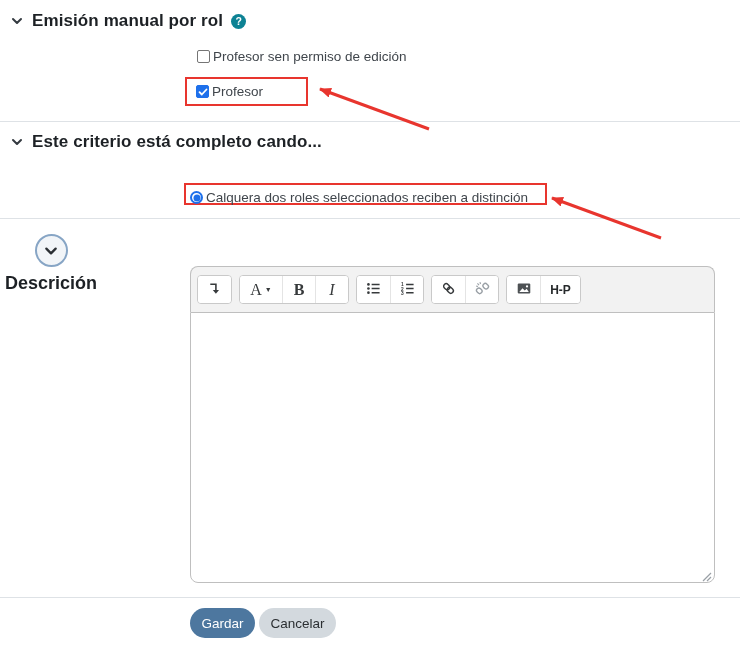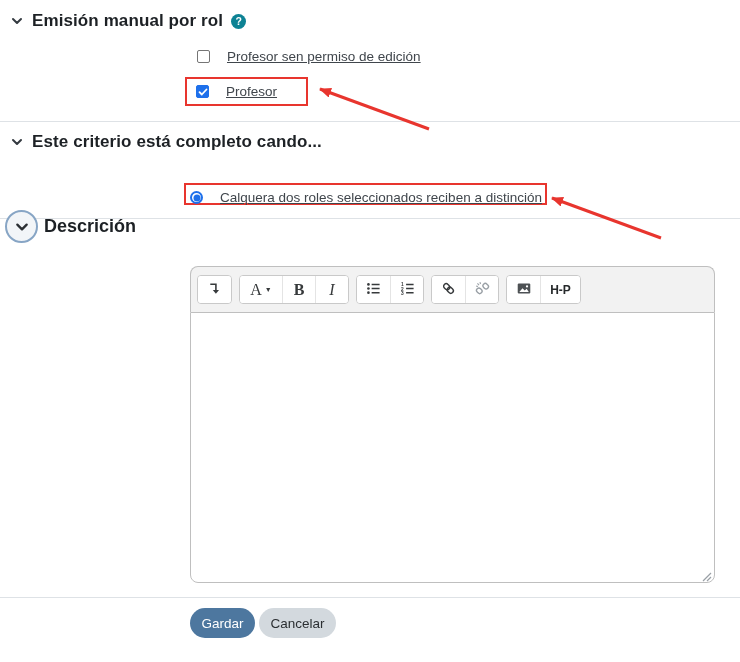"Profesor sen permiso de edición" .opt-row { gap: 17px -> 3px; text-decoration: underline -> none }
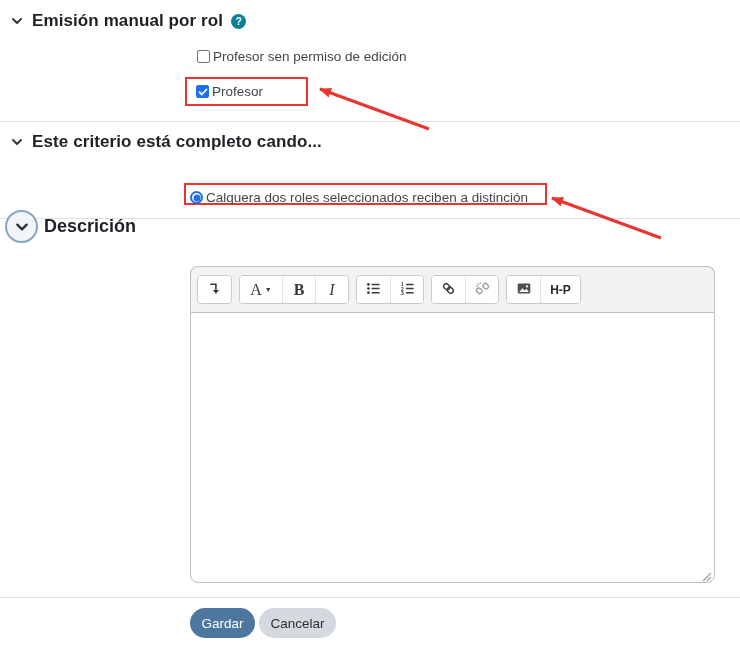"Descrición" div.sec-header { flex-direction: none -> column; top: 210px -> 234px }
